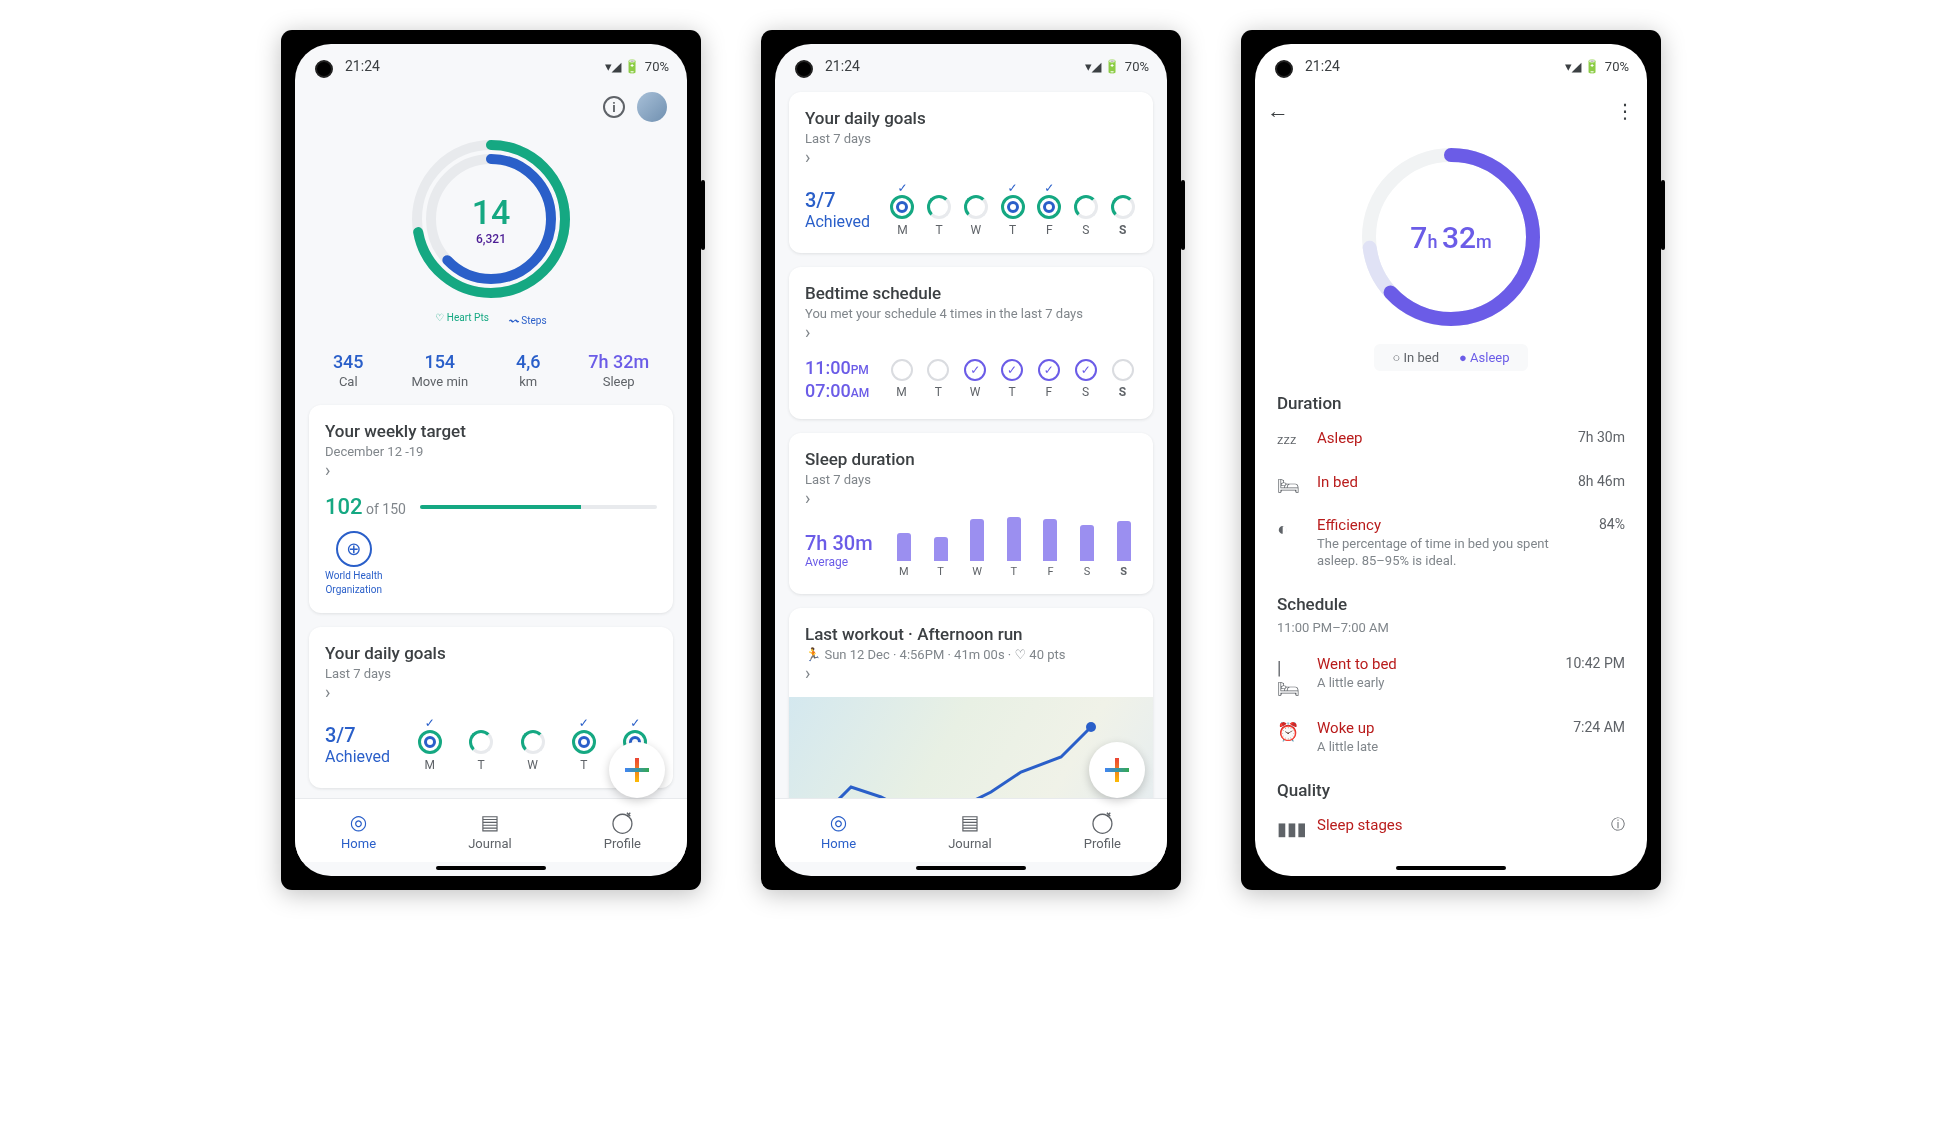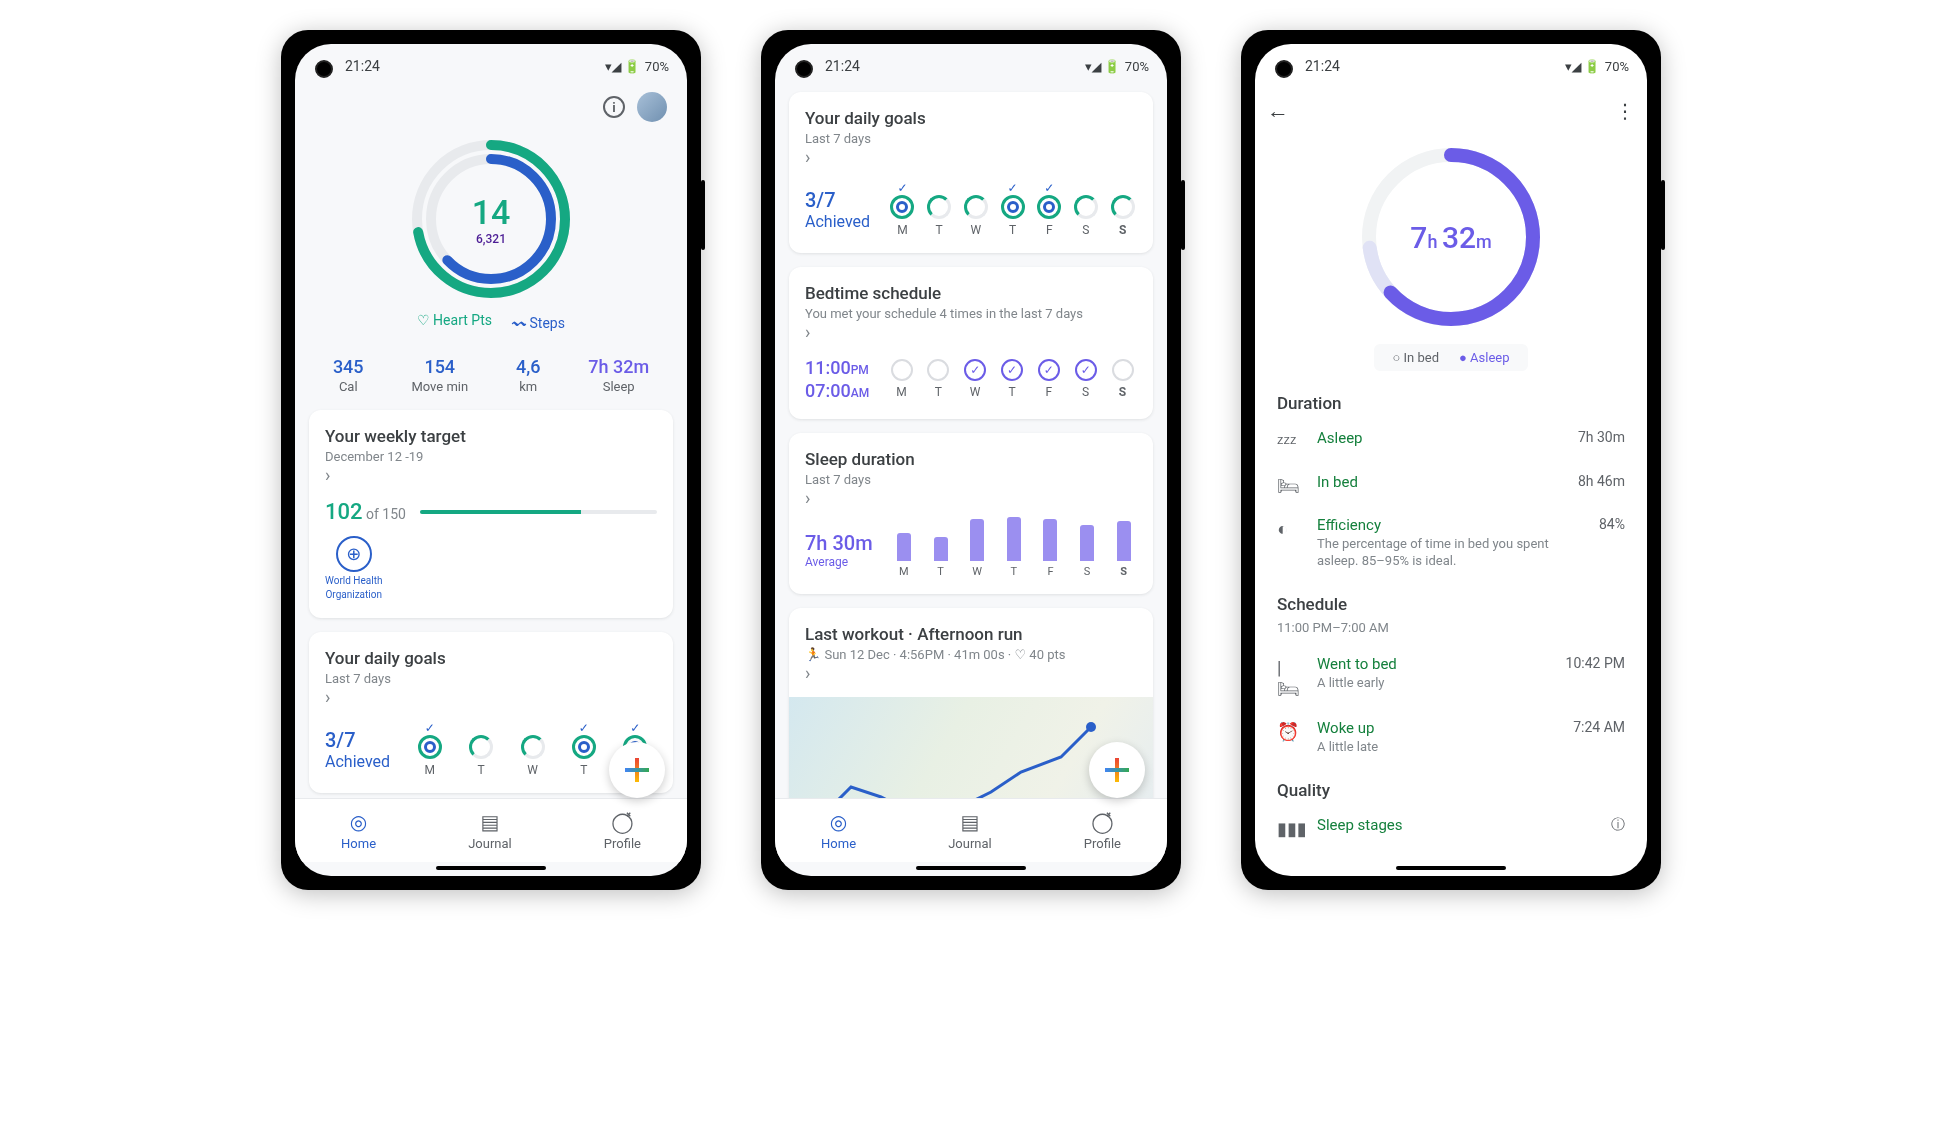"21:24" .phone { border-radius: 27px -> 11px }
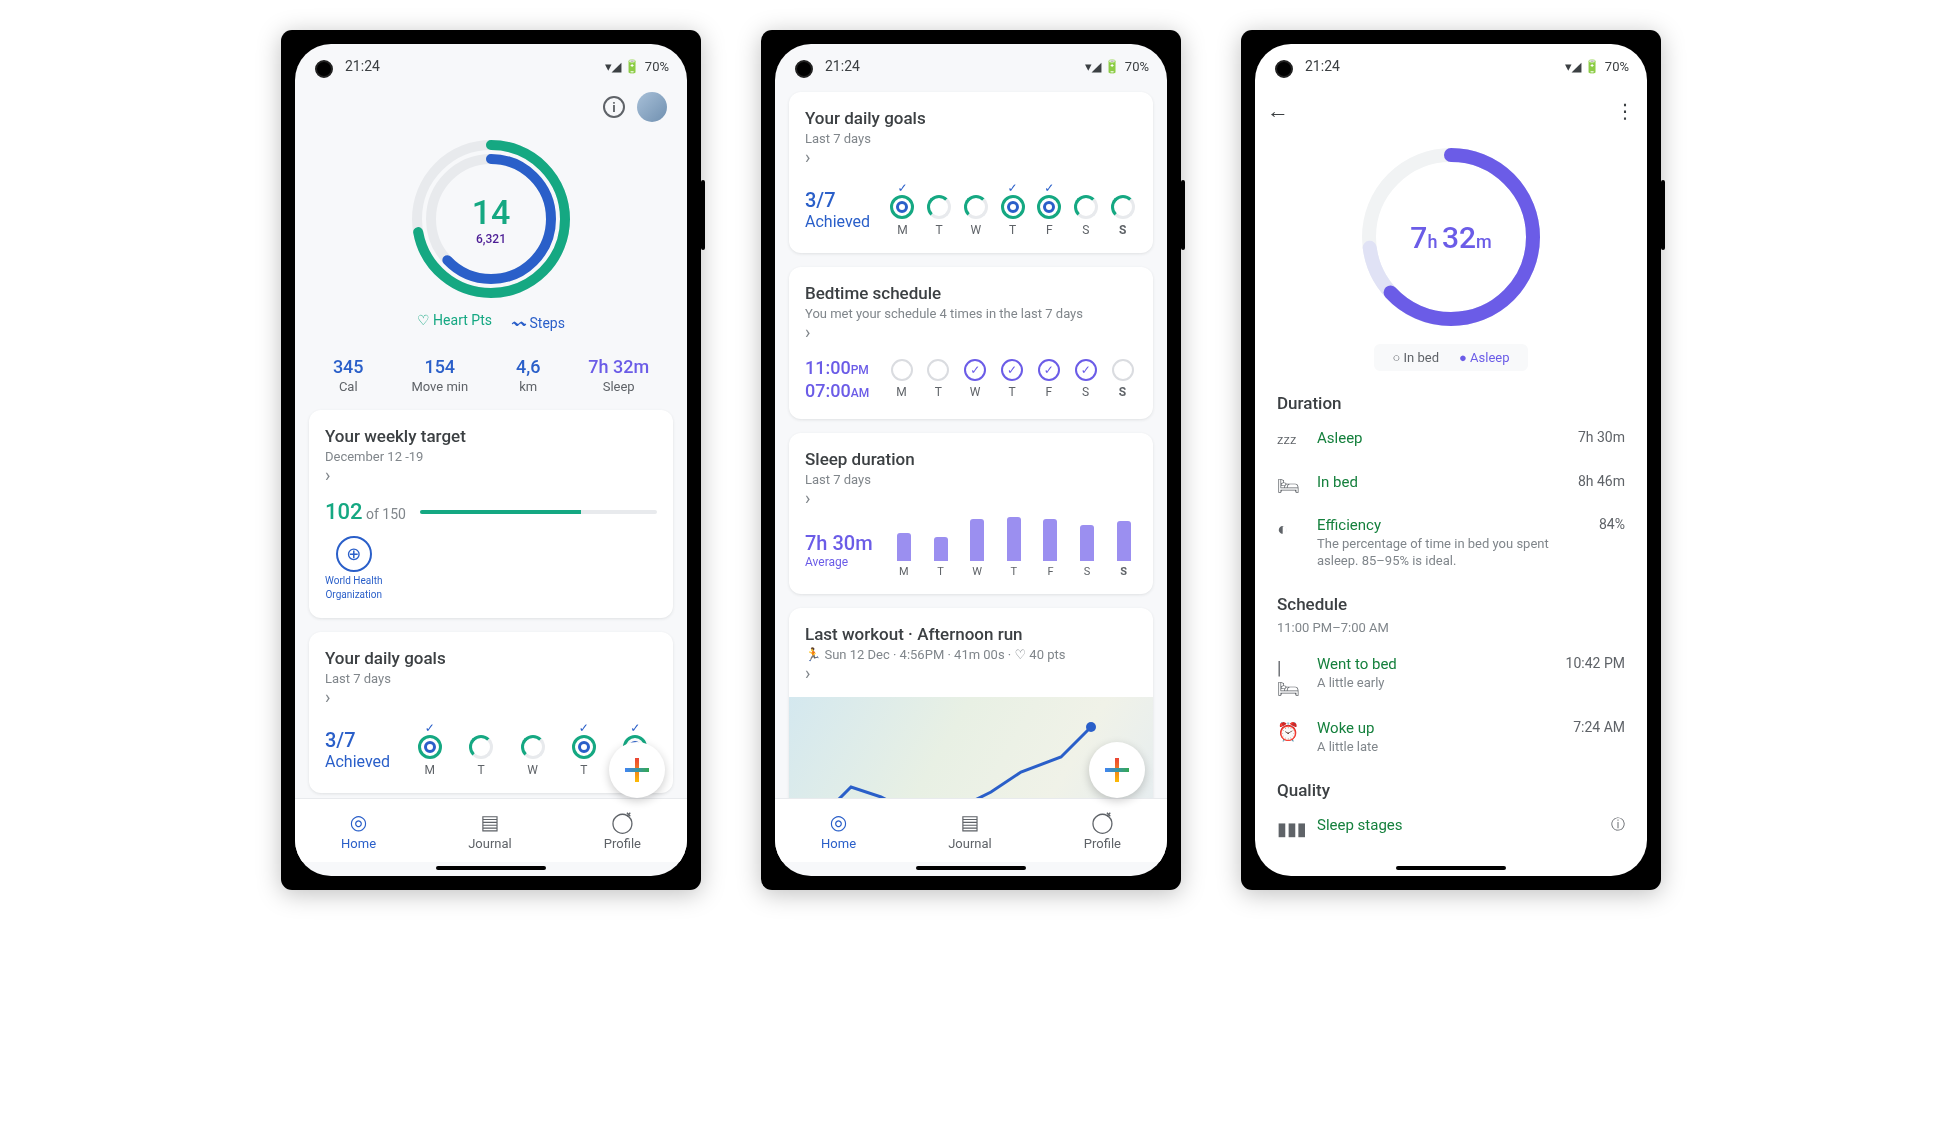"♡ Heart Pts" .legend { font-size: 14px -> 10px }
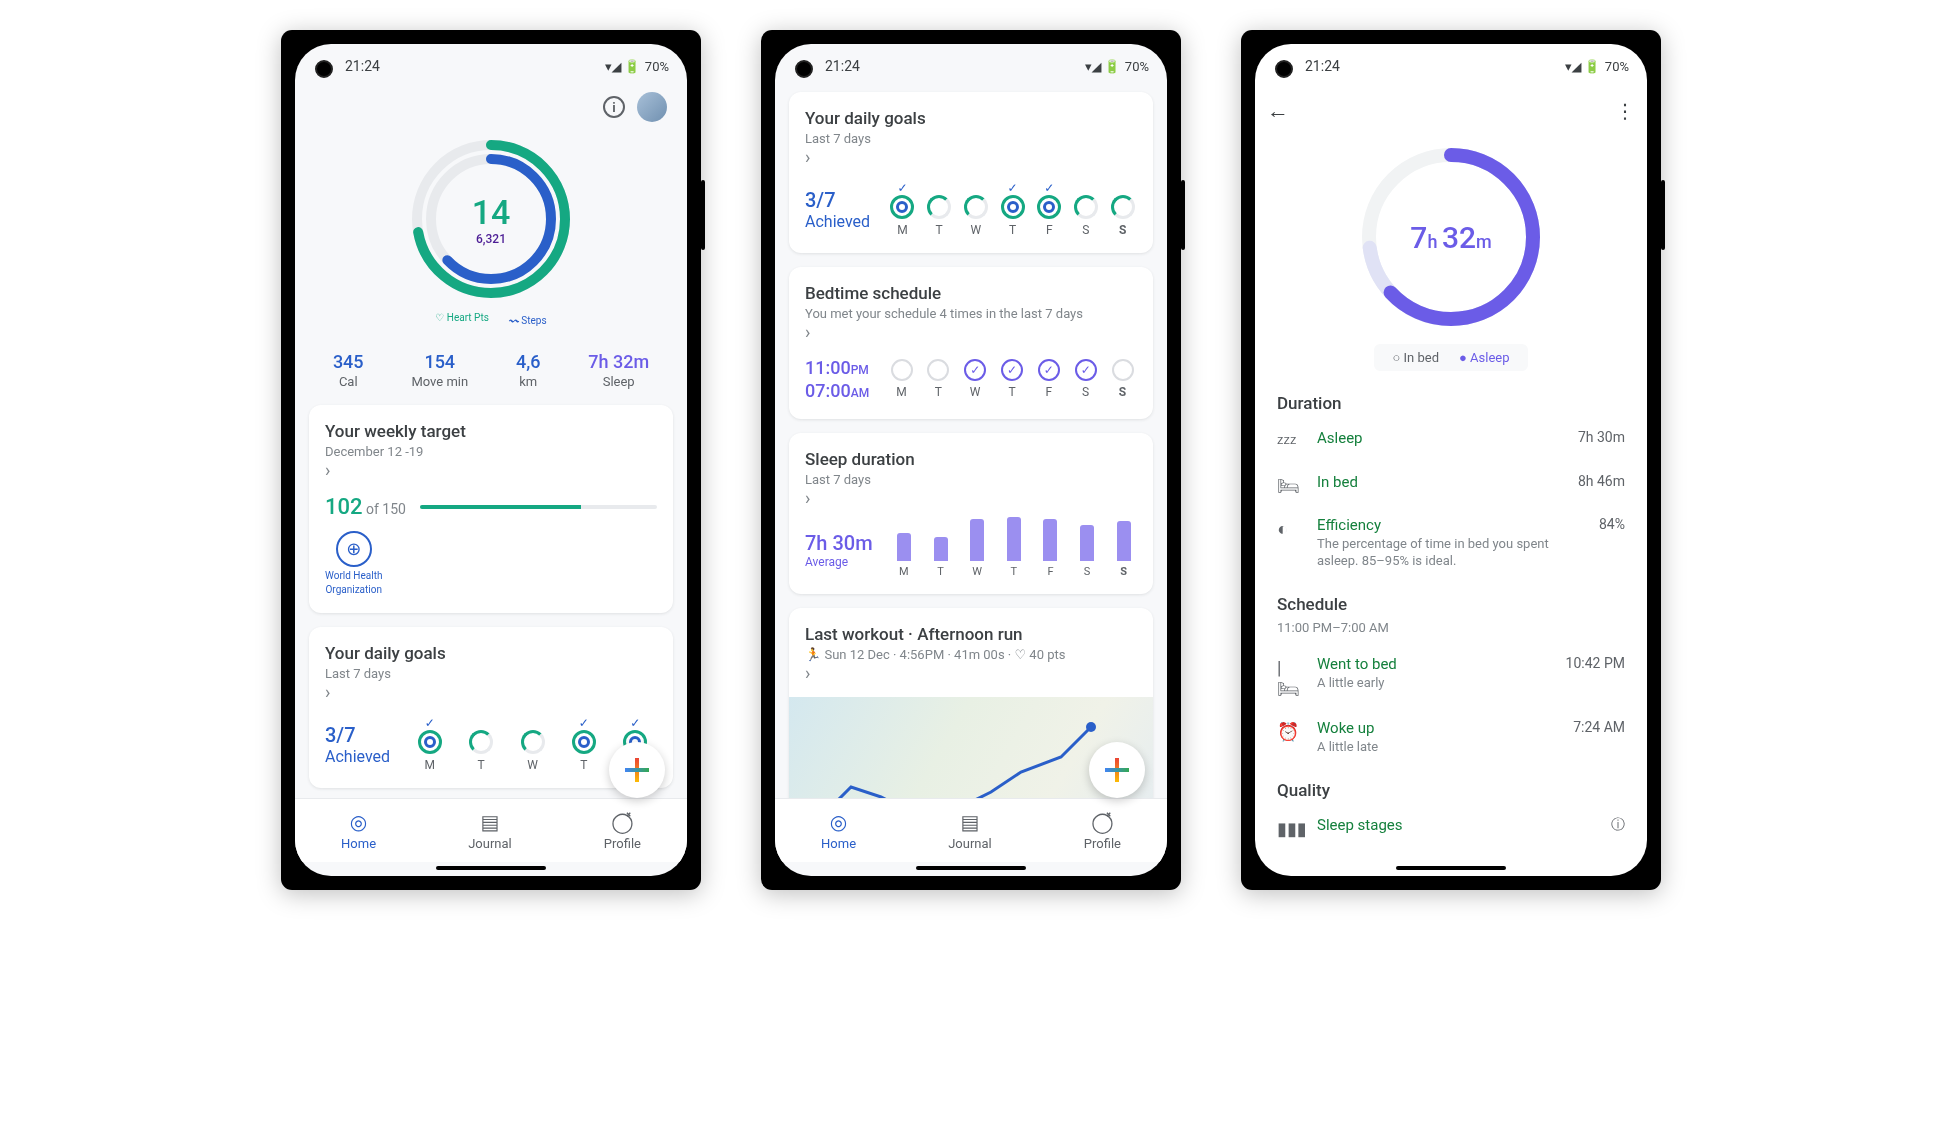"Asleep" .list-label { color: #15803d -> #b91c1c }
